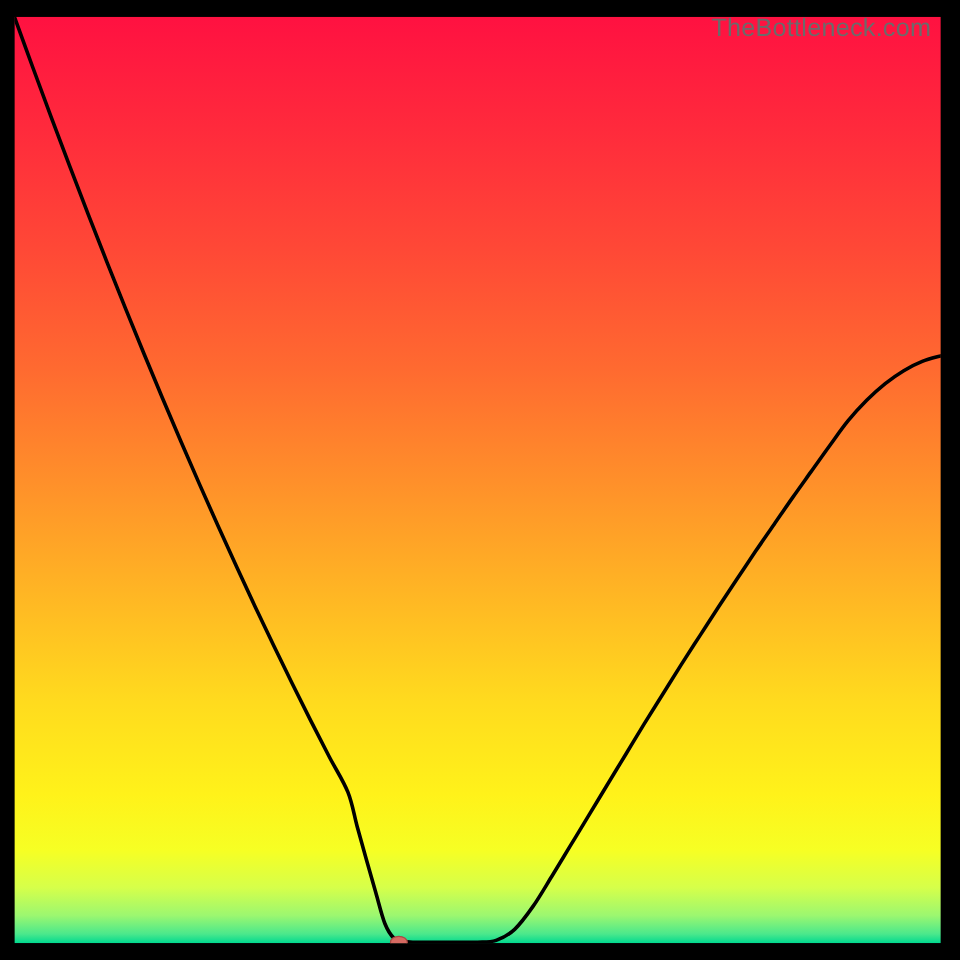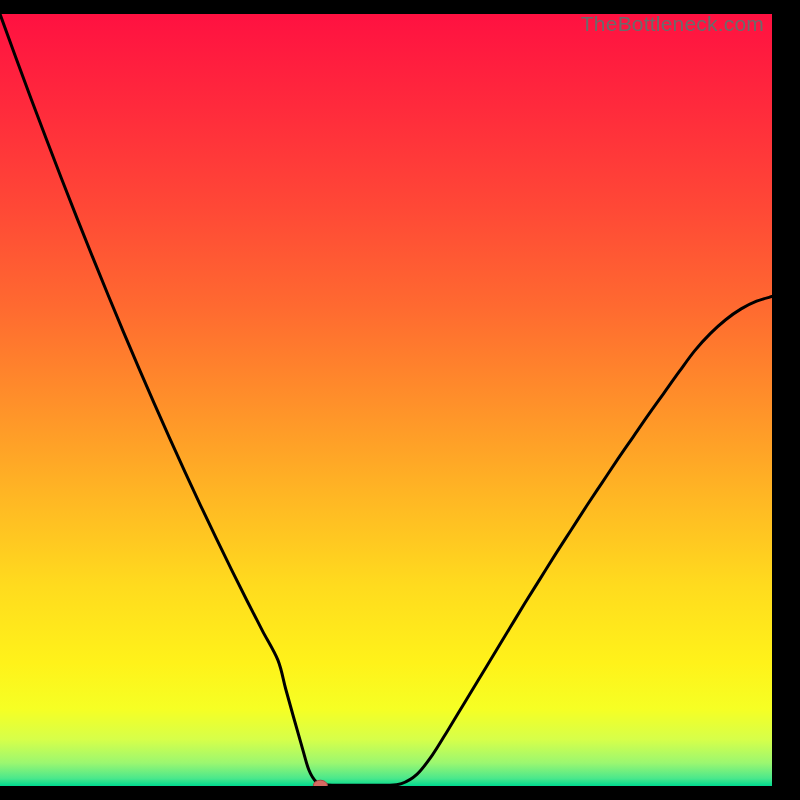"TheBottleneck.com" .frame { left: 0 -> 12px }
